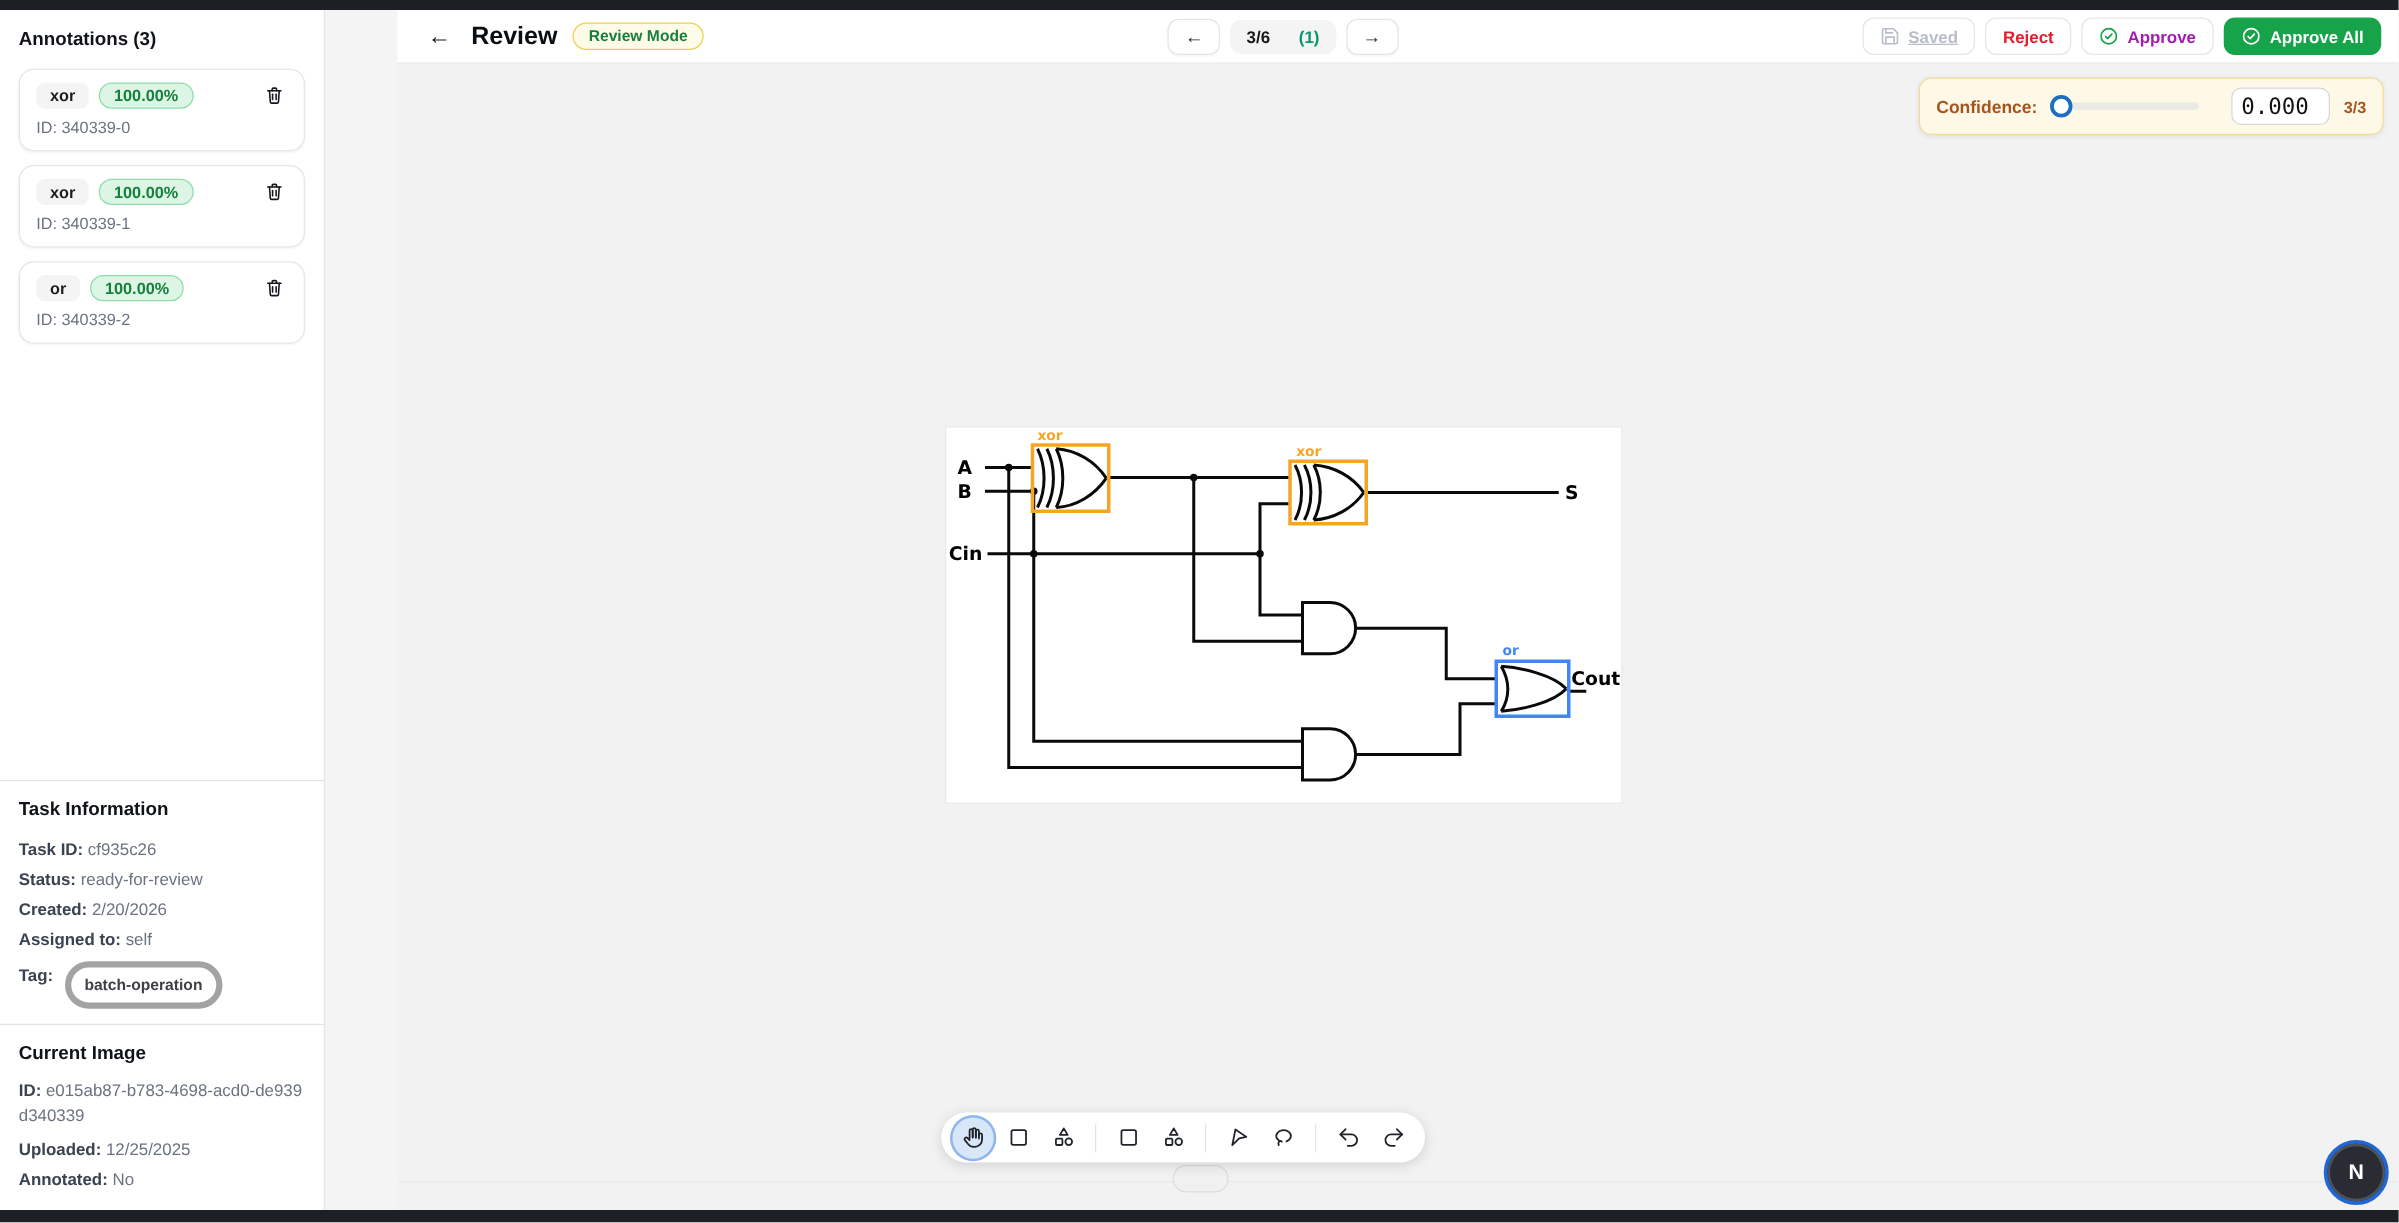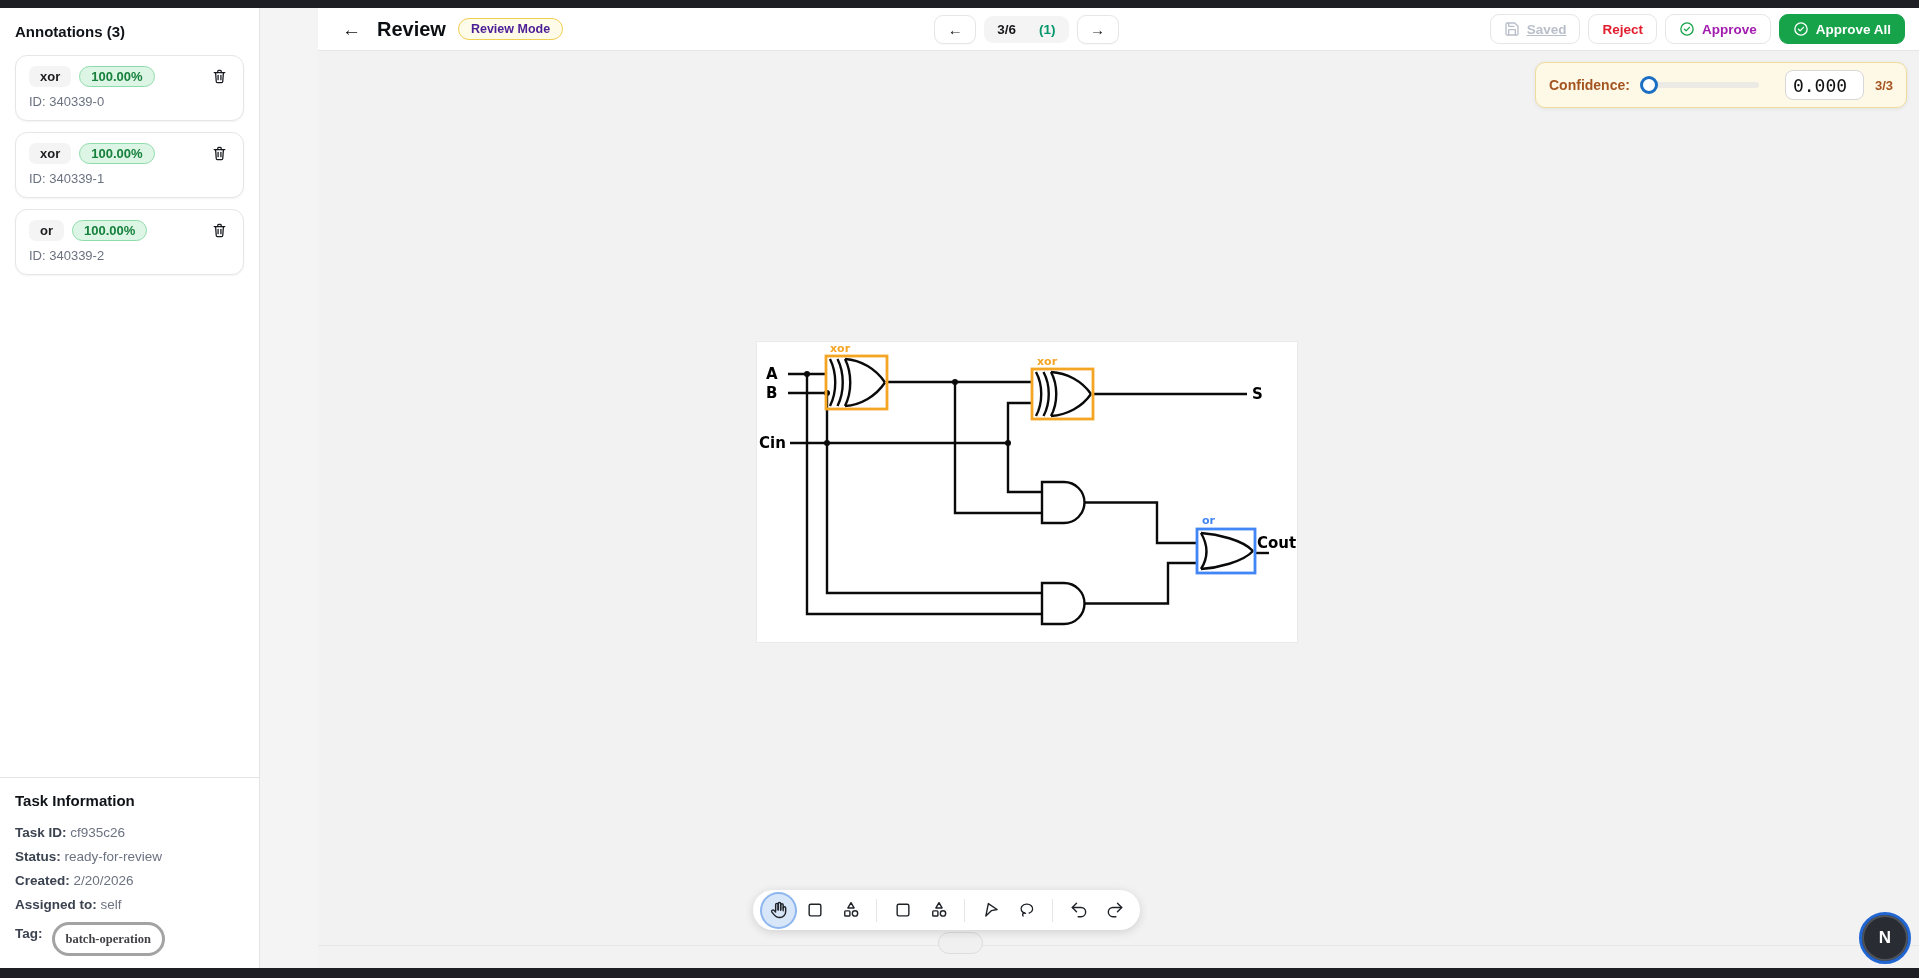"Review Mode" .mode-badge { color: #4c1d95 -> #15803d }
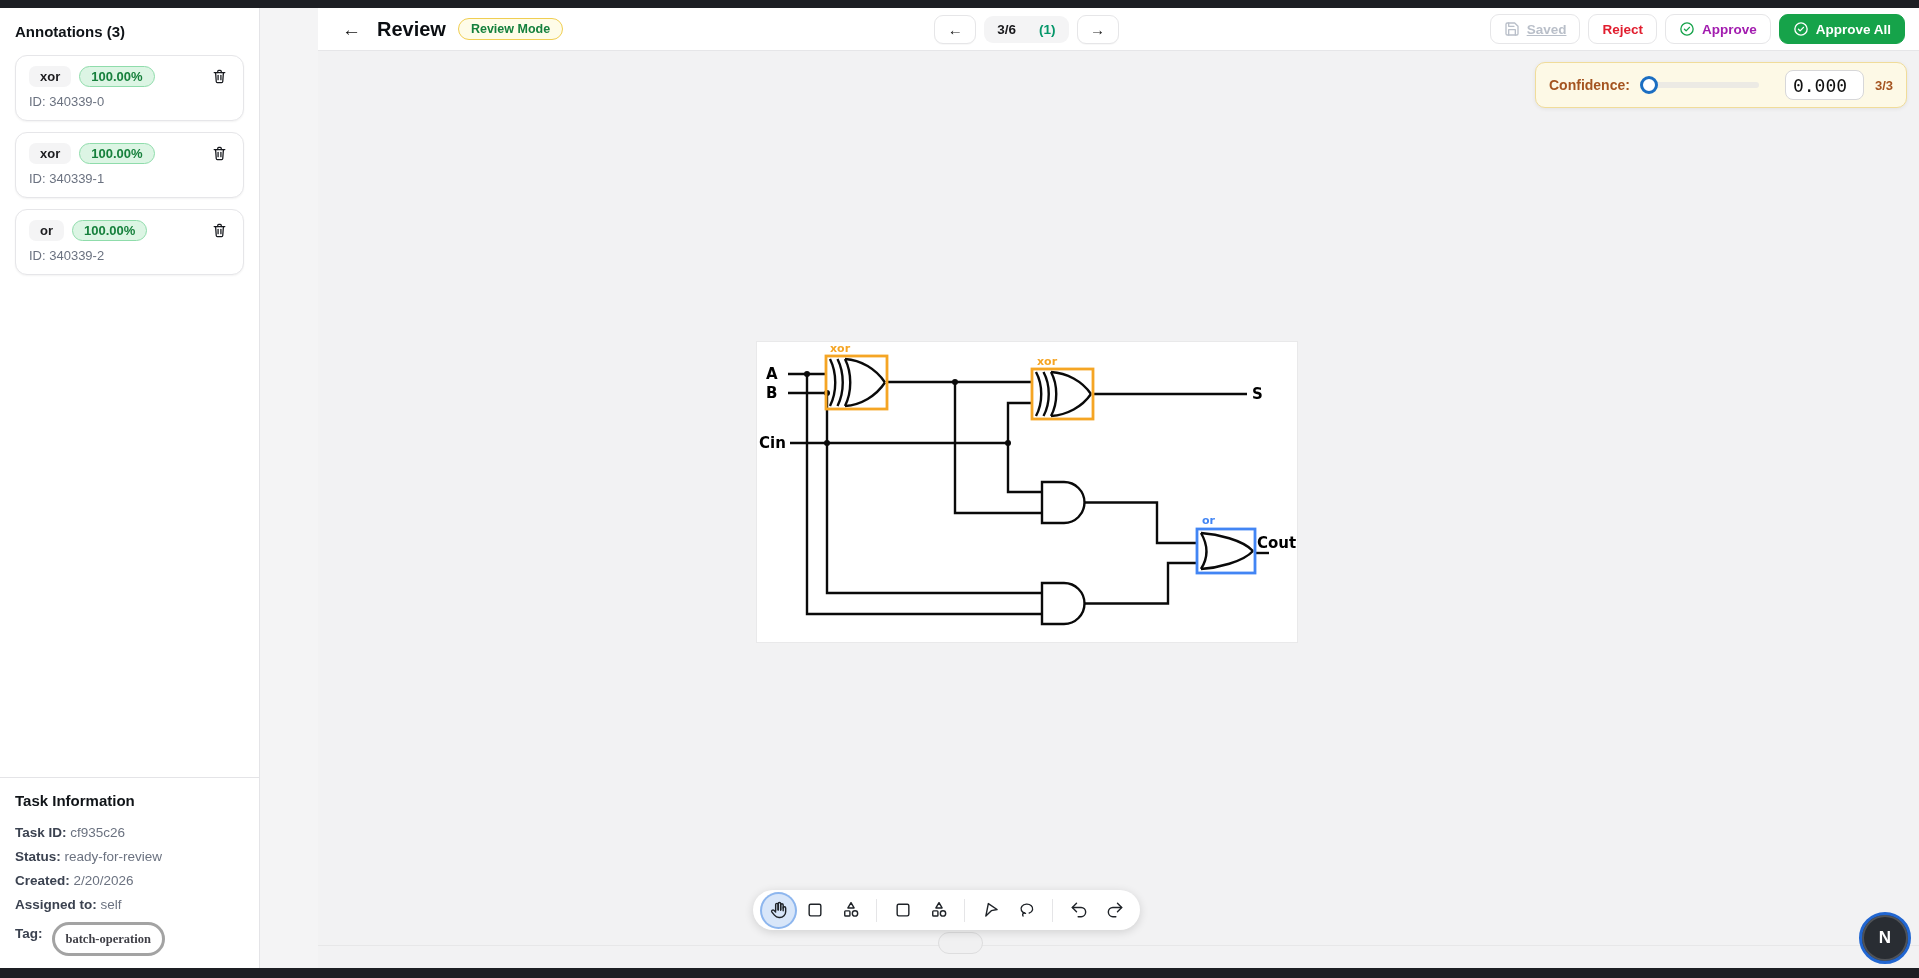"batch-operation" .tag-pill { border: 3px solid #a3a3a3 -> 5px solid #a3a3a3; font-family: Liberation Serif, serif -> none }
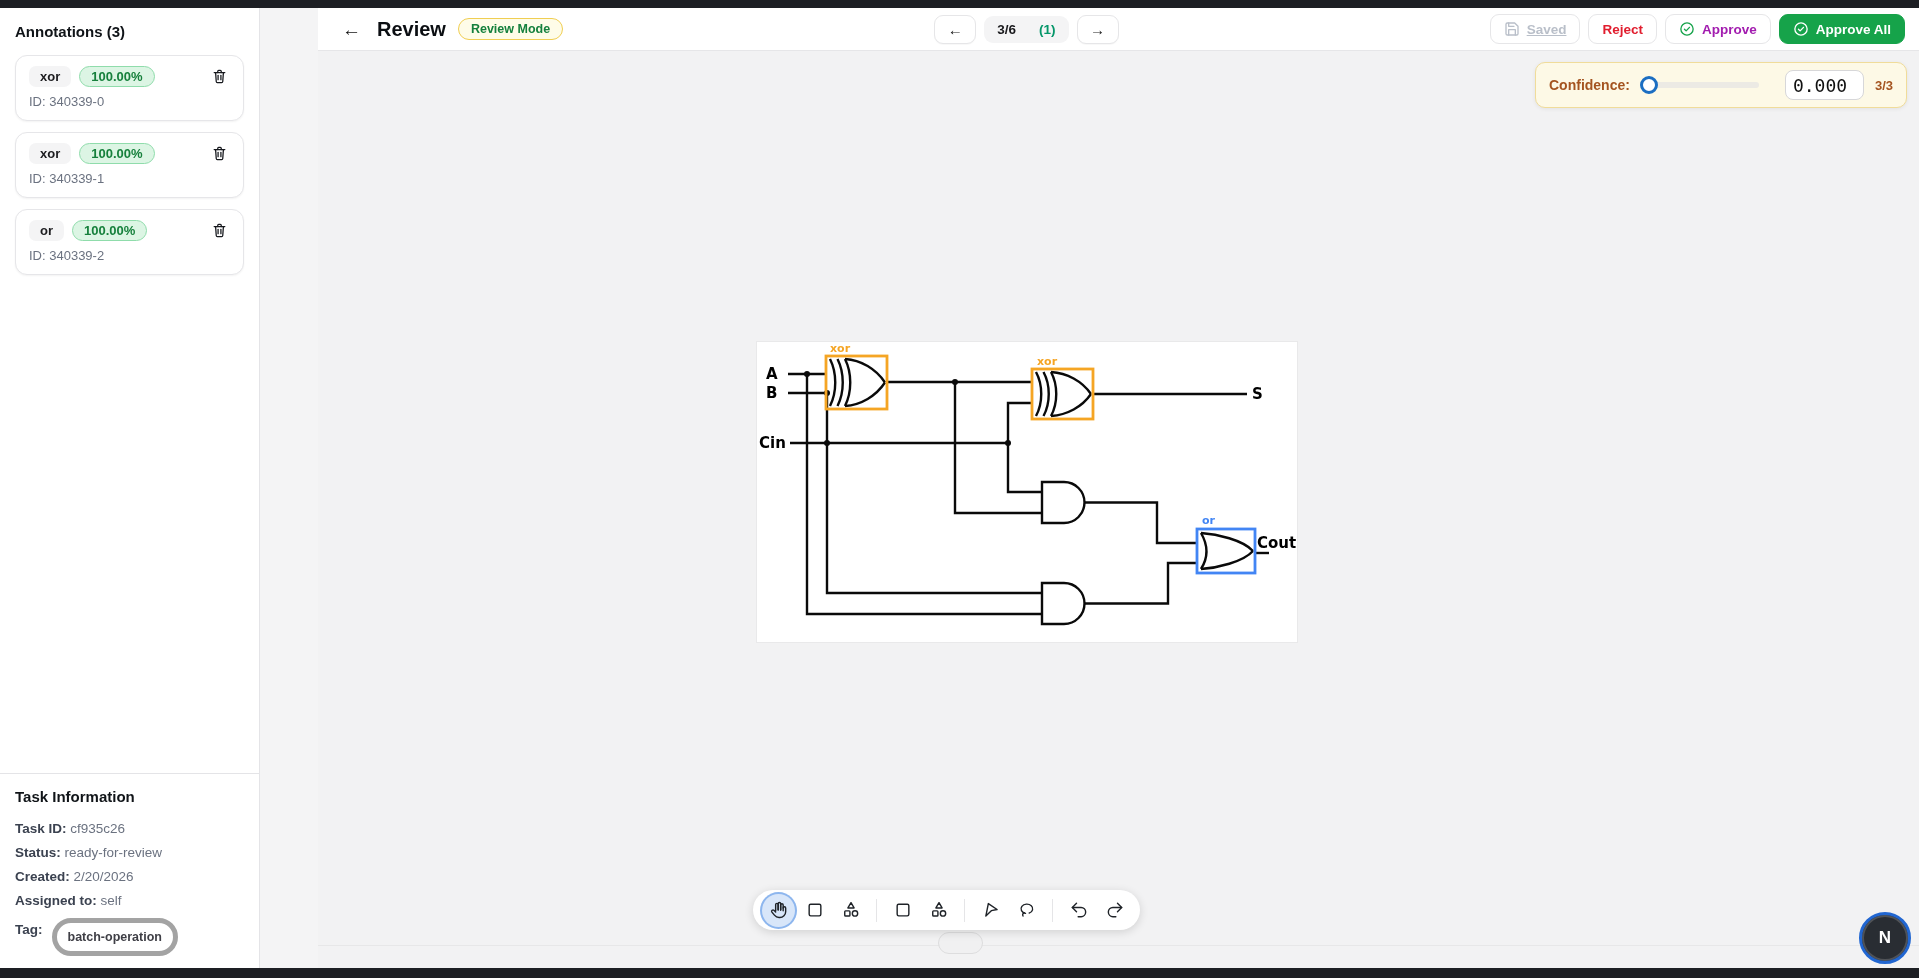"Current Image" div.info-section { html: none -> <div> <div>Current Image</div> <div> <div><b>ID:</b> <span>e015ab87-b783-4698-acd0-de939d340339</span></div> <div><b>Uploaded:</b> <span>12/25/2025</span></div> <div><b>Annotated:</b> <span>No</span></div> </div> </div> }
